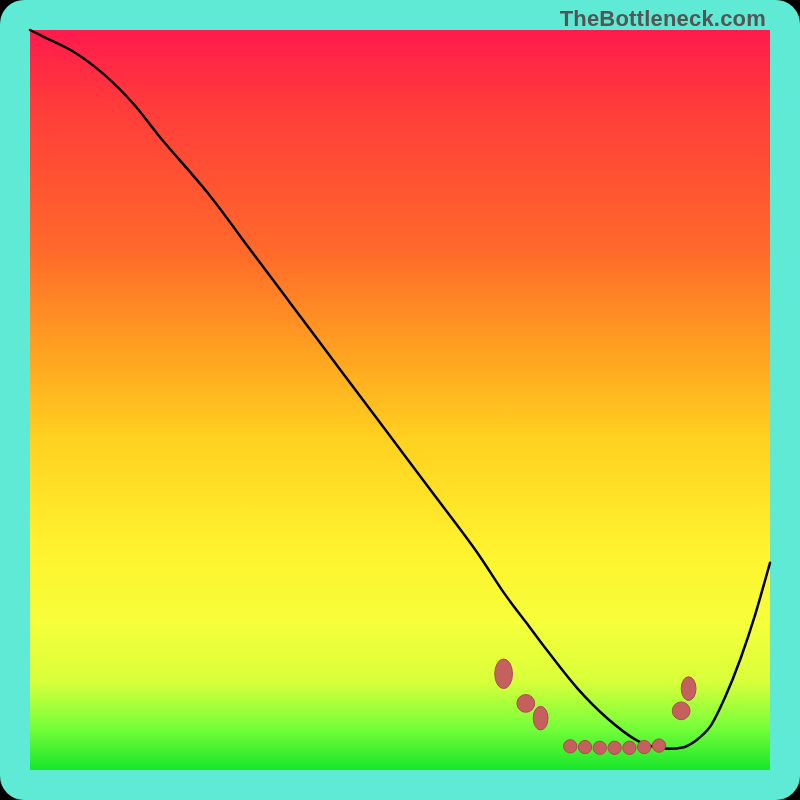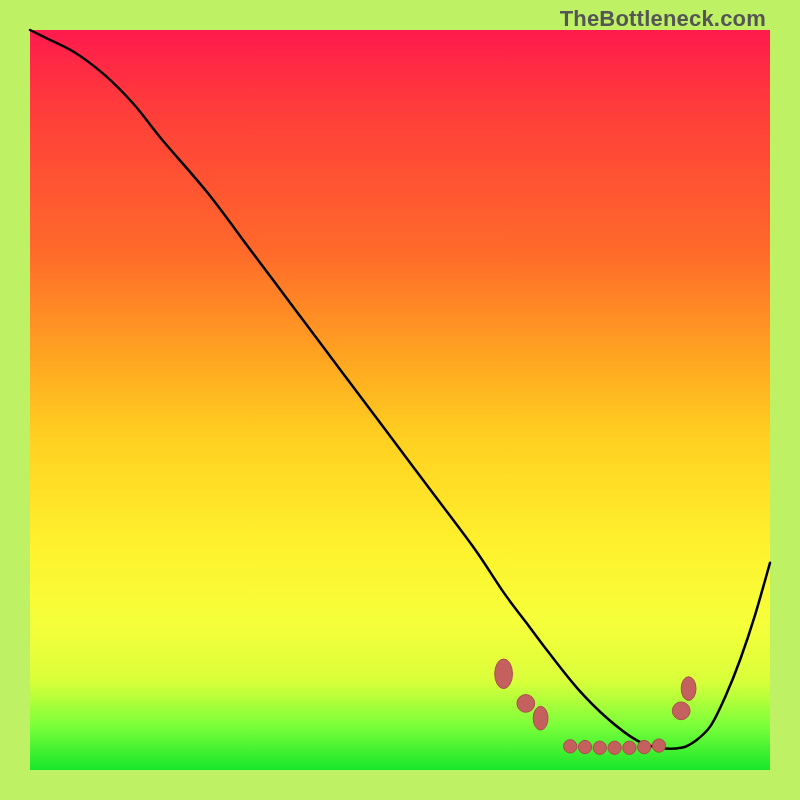"TheBottleneck.com" .frame { background: #bef264 -> #5eead4; border-radius: none -> 24px }
